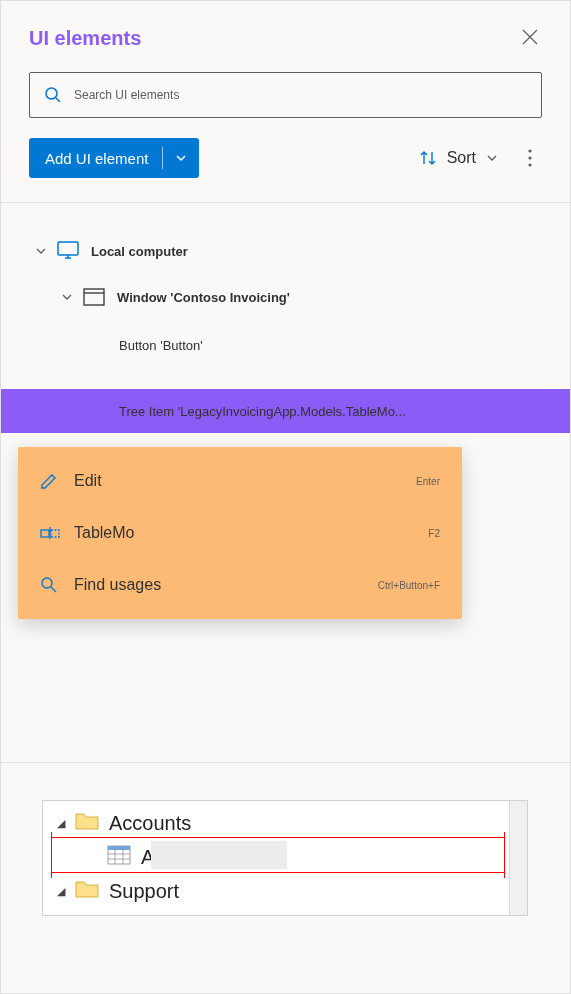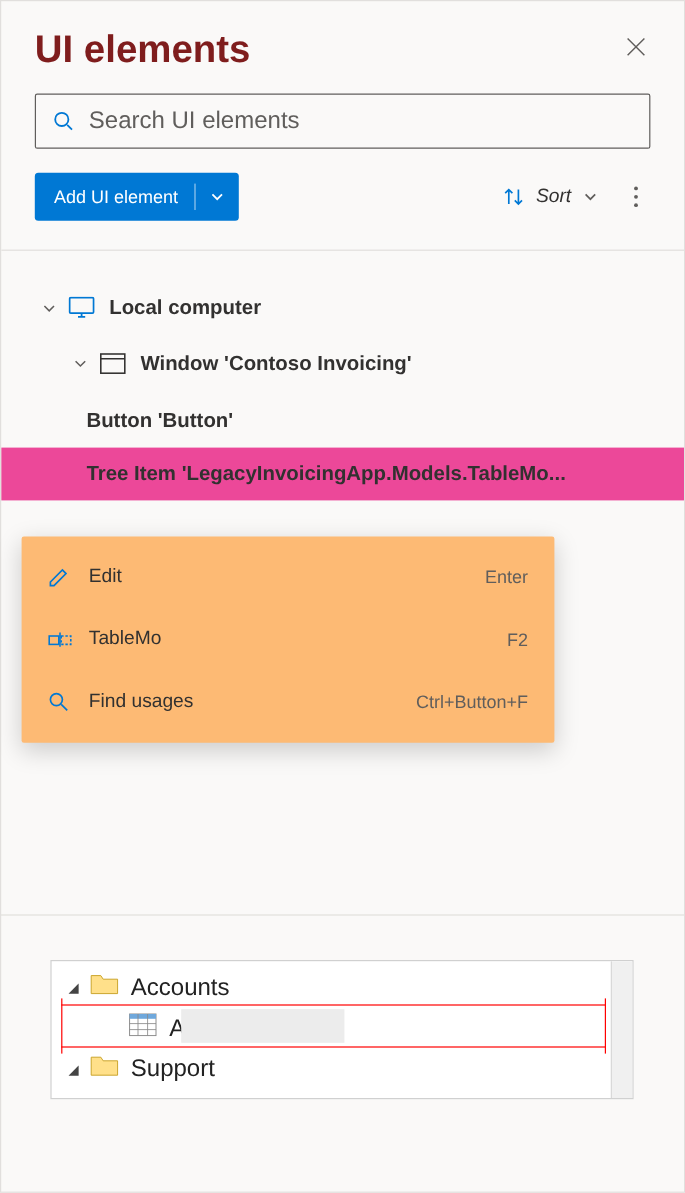"UI elements" .panel-title { color: #7f1d1d -> #8b5cf6; font-size: 32px -> 20px }
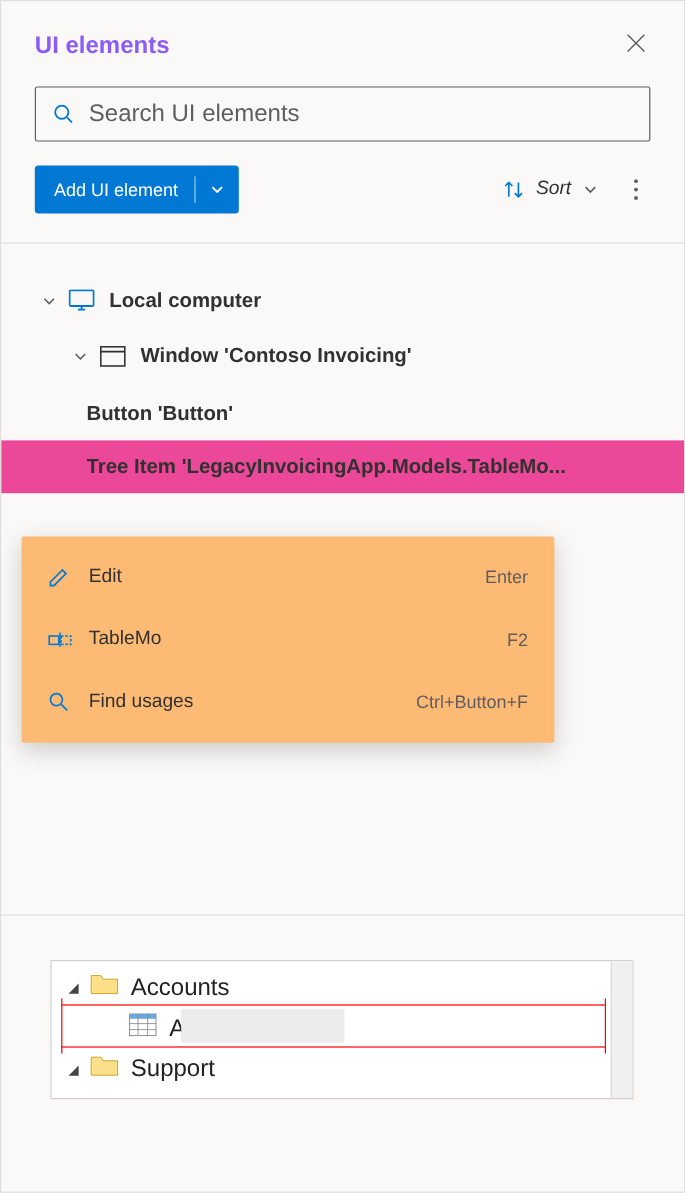"Search UI elements" .search-input { font-size: 20px -> 12px }
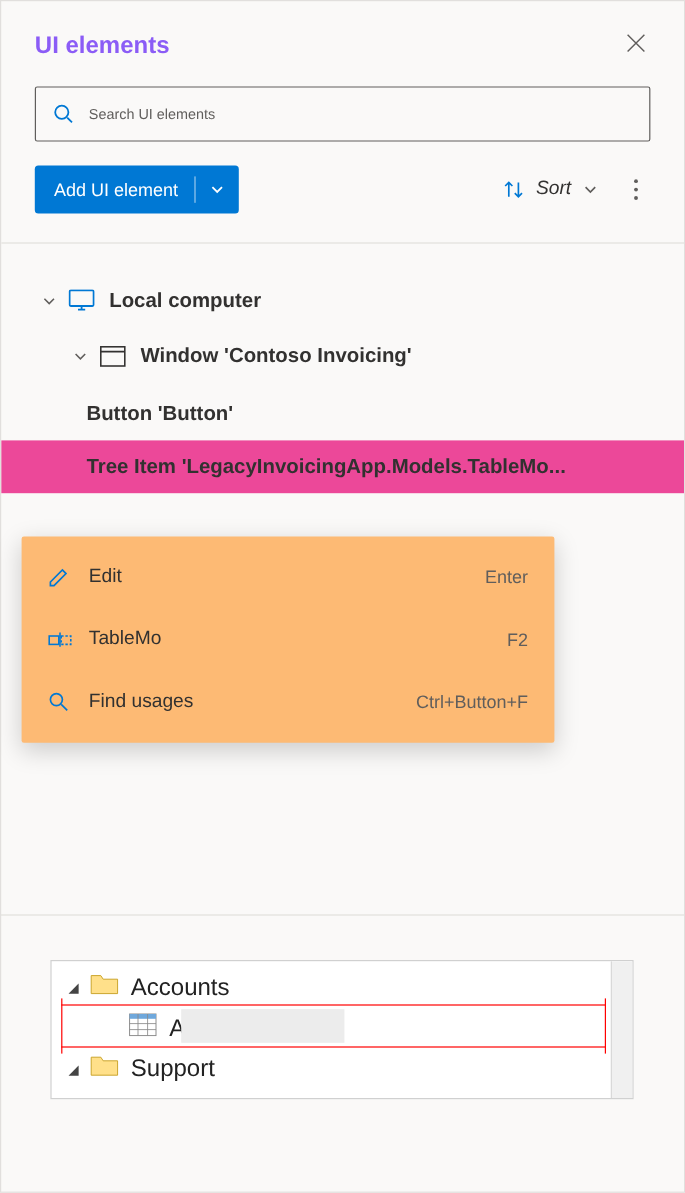"Sort" .sort-btn { font-style: italic -> none }
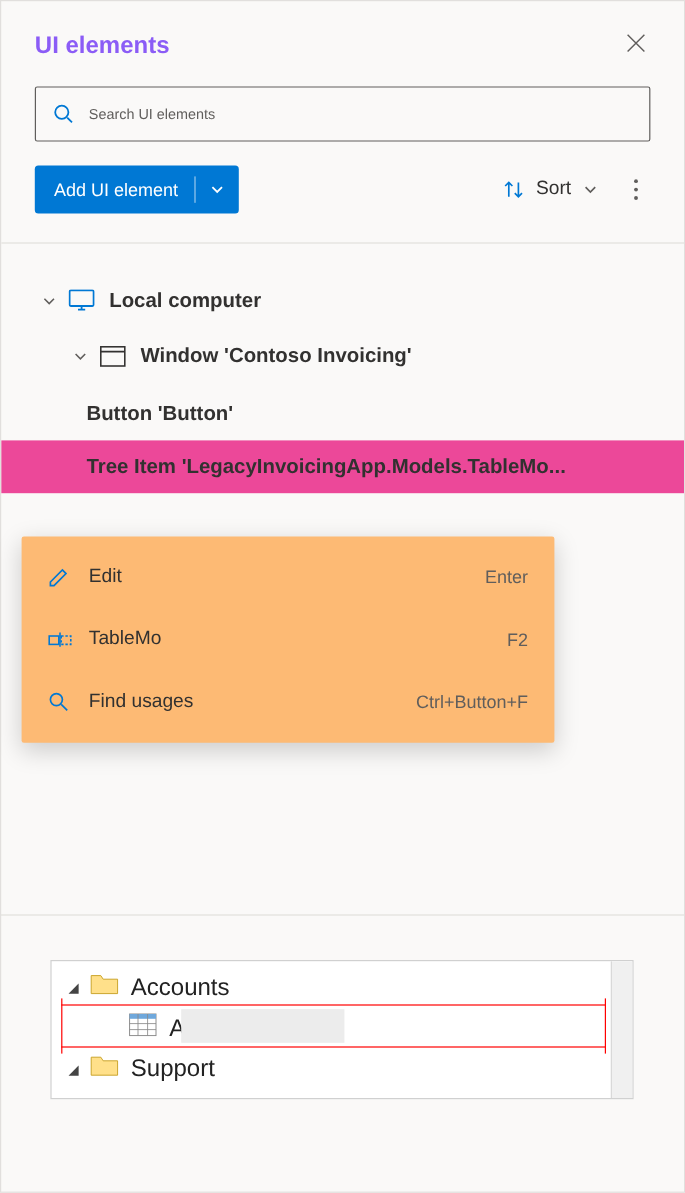"Local computer" .tree-row { font-size: 17px -> 13px }
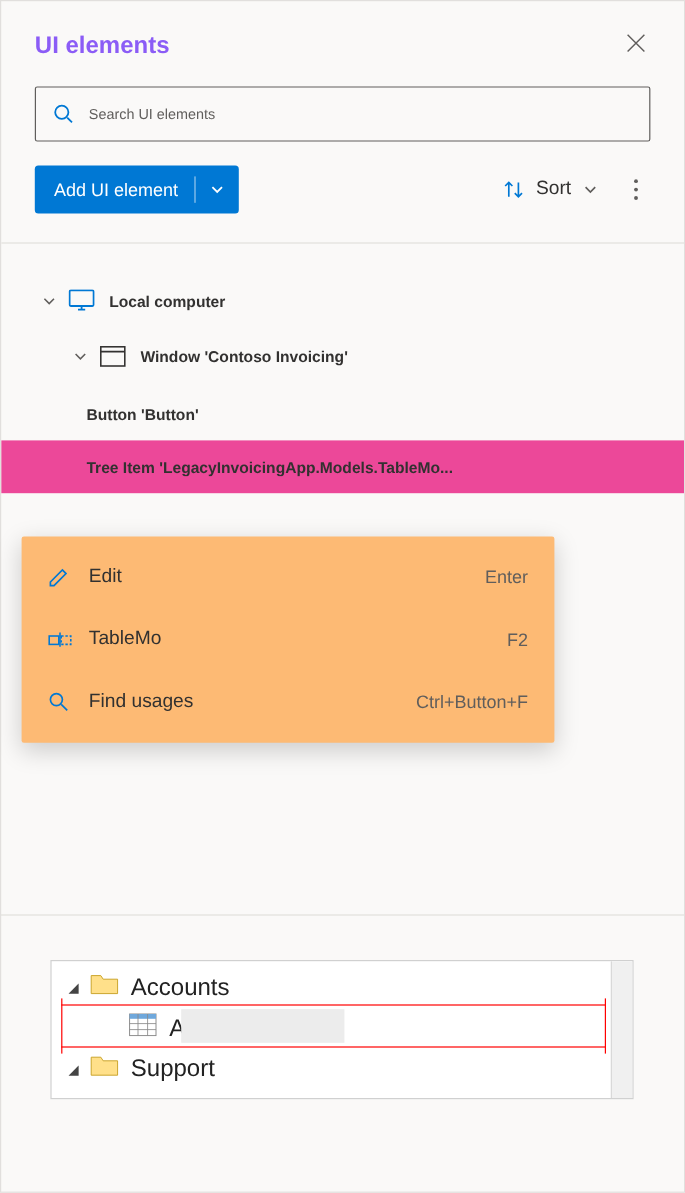"Button 'Button'" .tree-row.level-2 { font-weight: 700 -> 400; padding-left: 71px -> 118px }
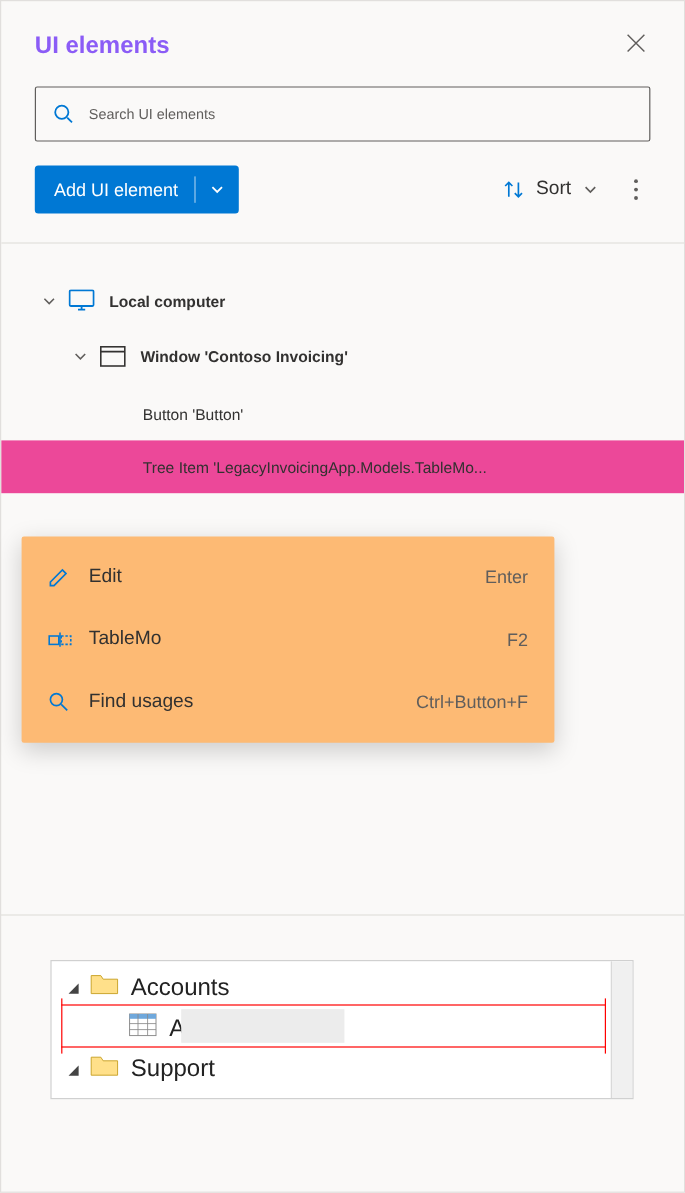"Tree Item" .tree-row.level-2.selected { background: #ec4899 -> #8b5cf6; margin-top: none -> 22px }
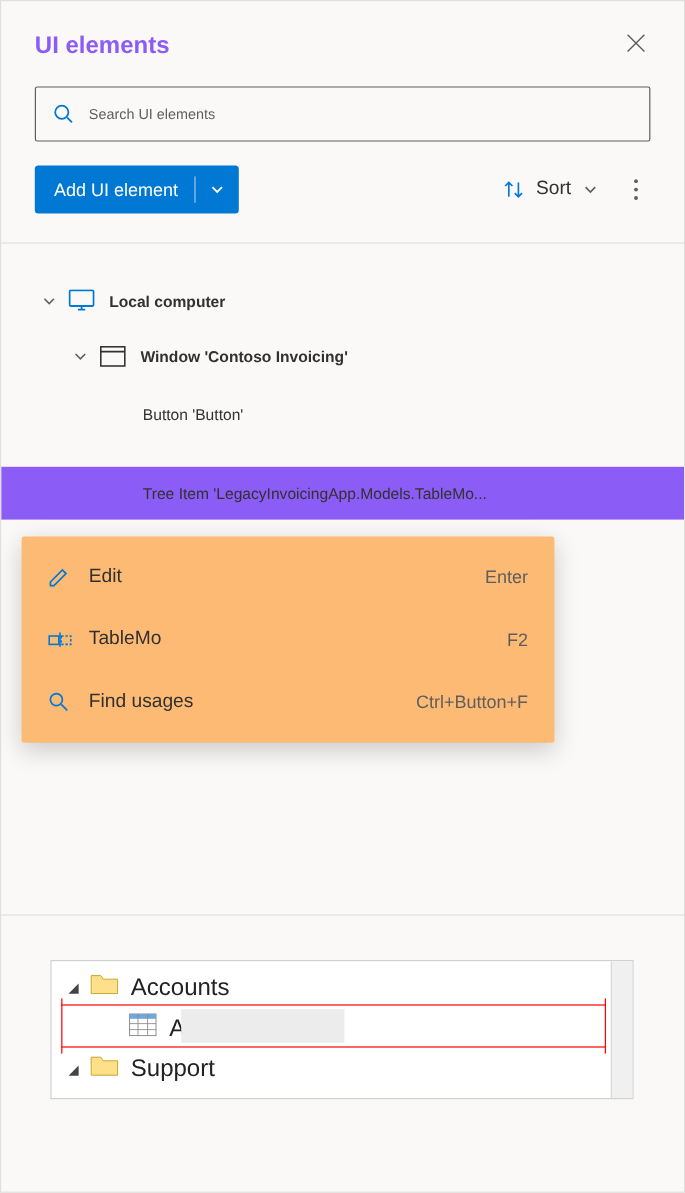"Enter" .menu-shortcut { font-size: 15px -> 10px }
